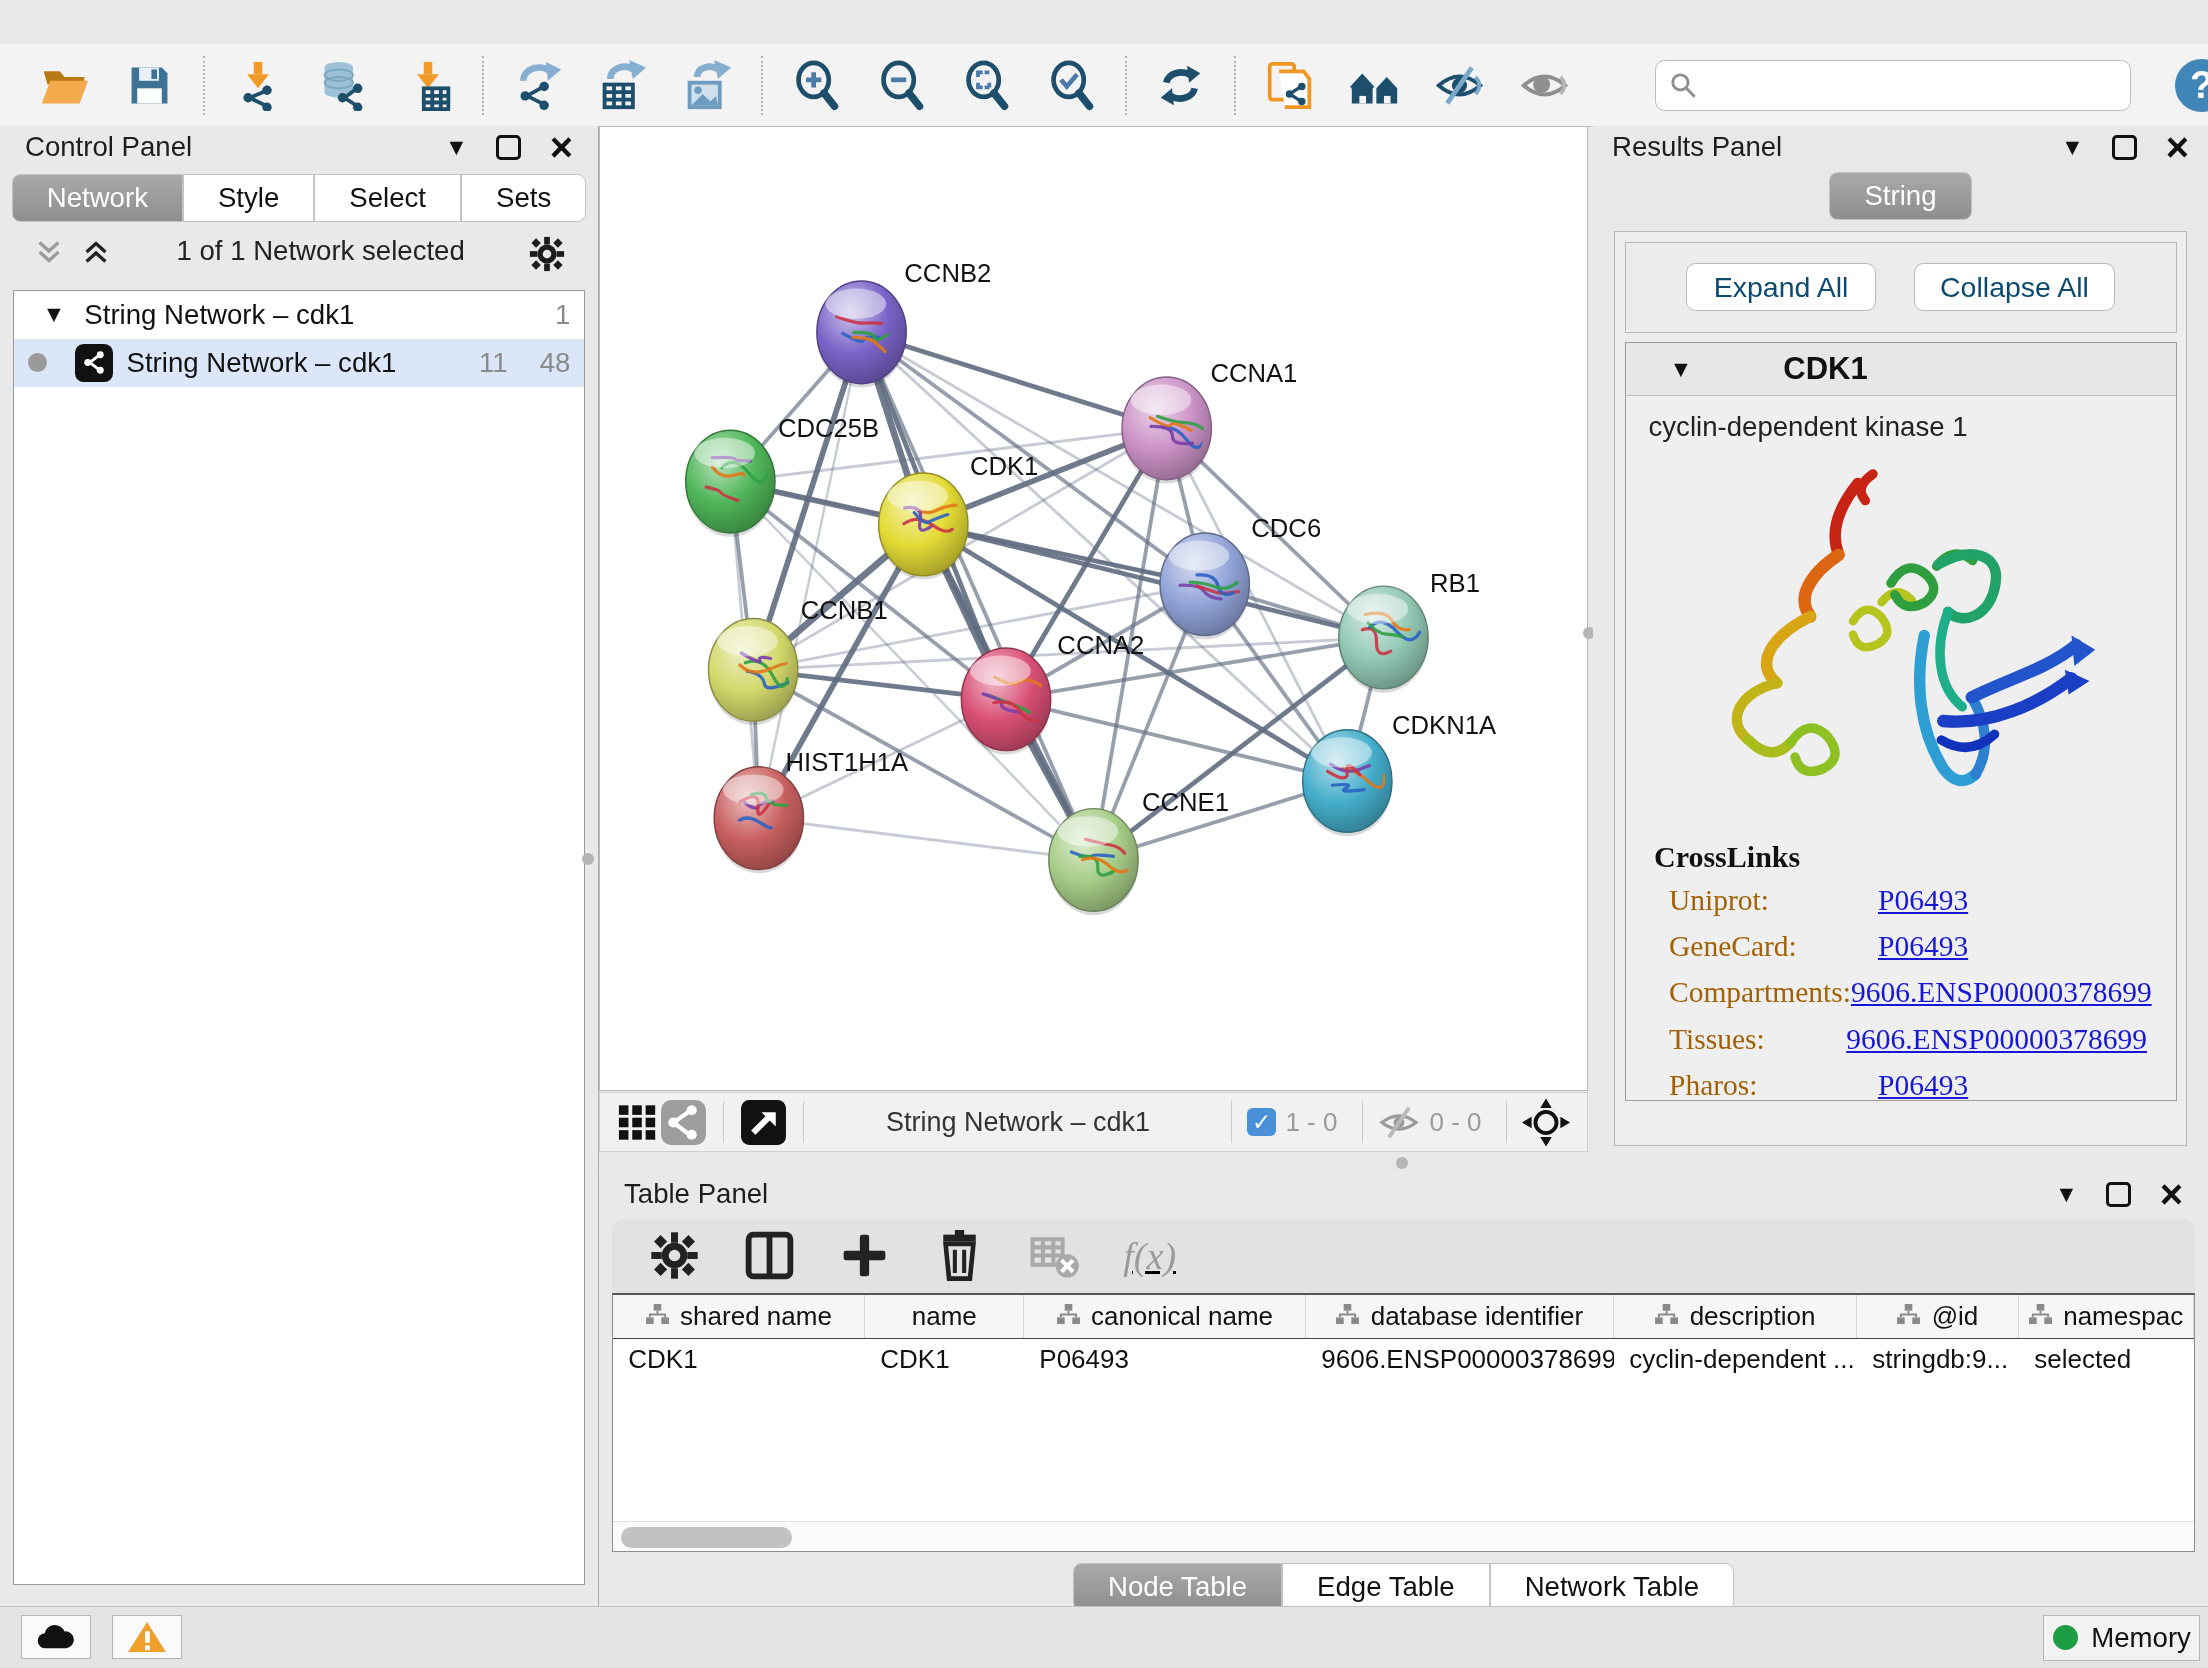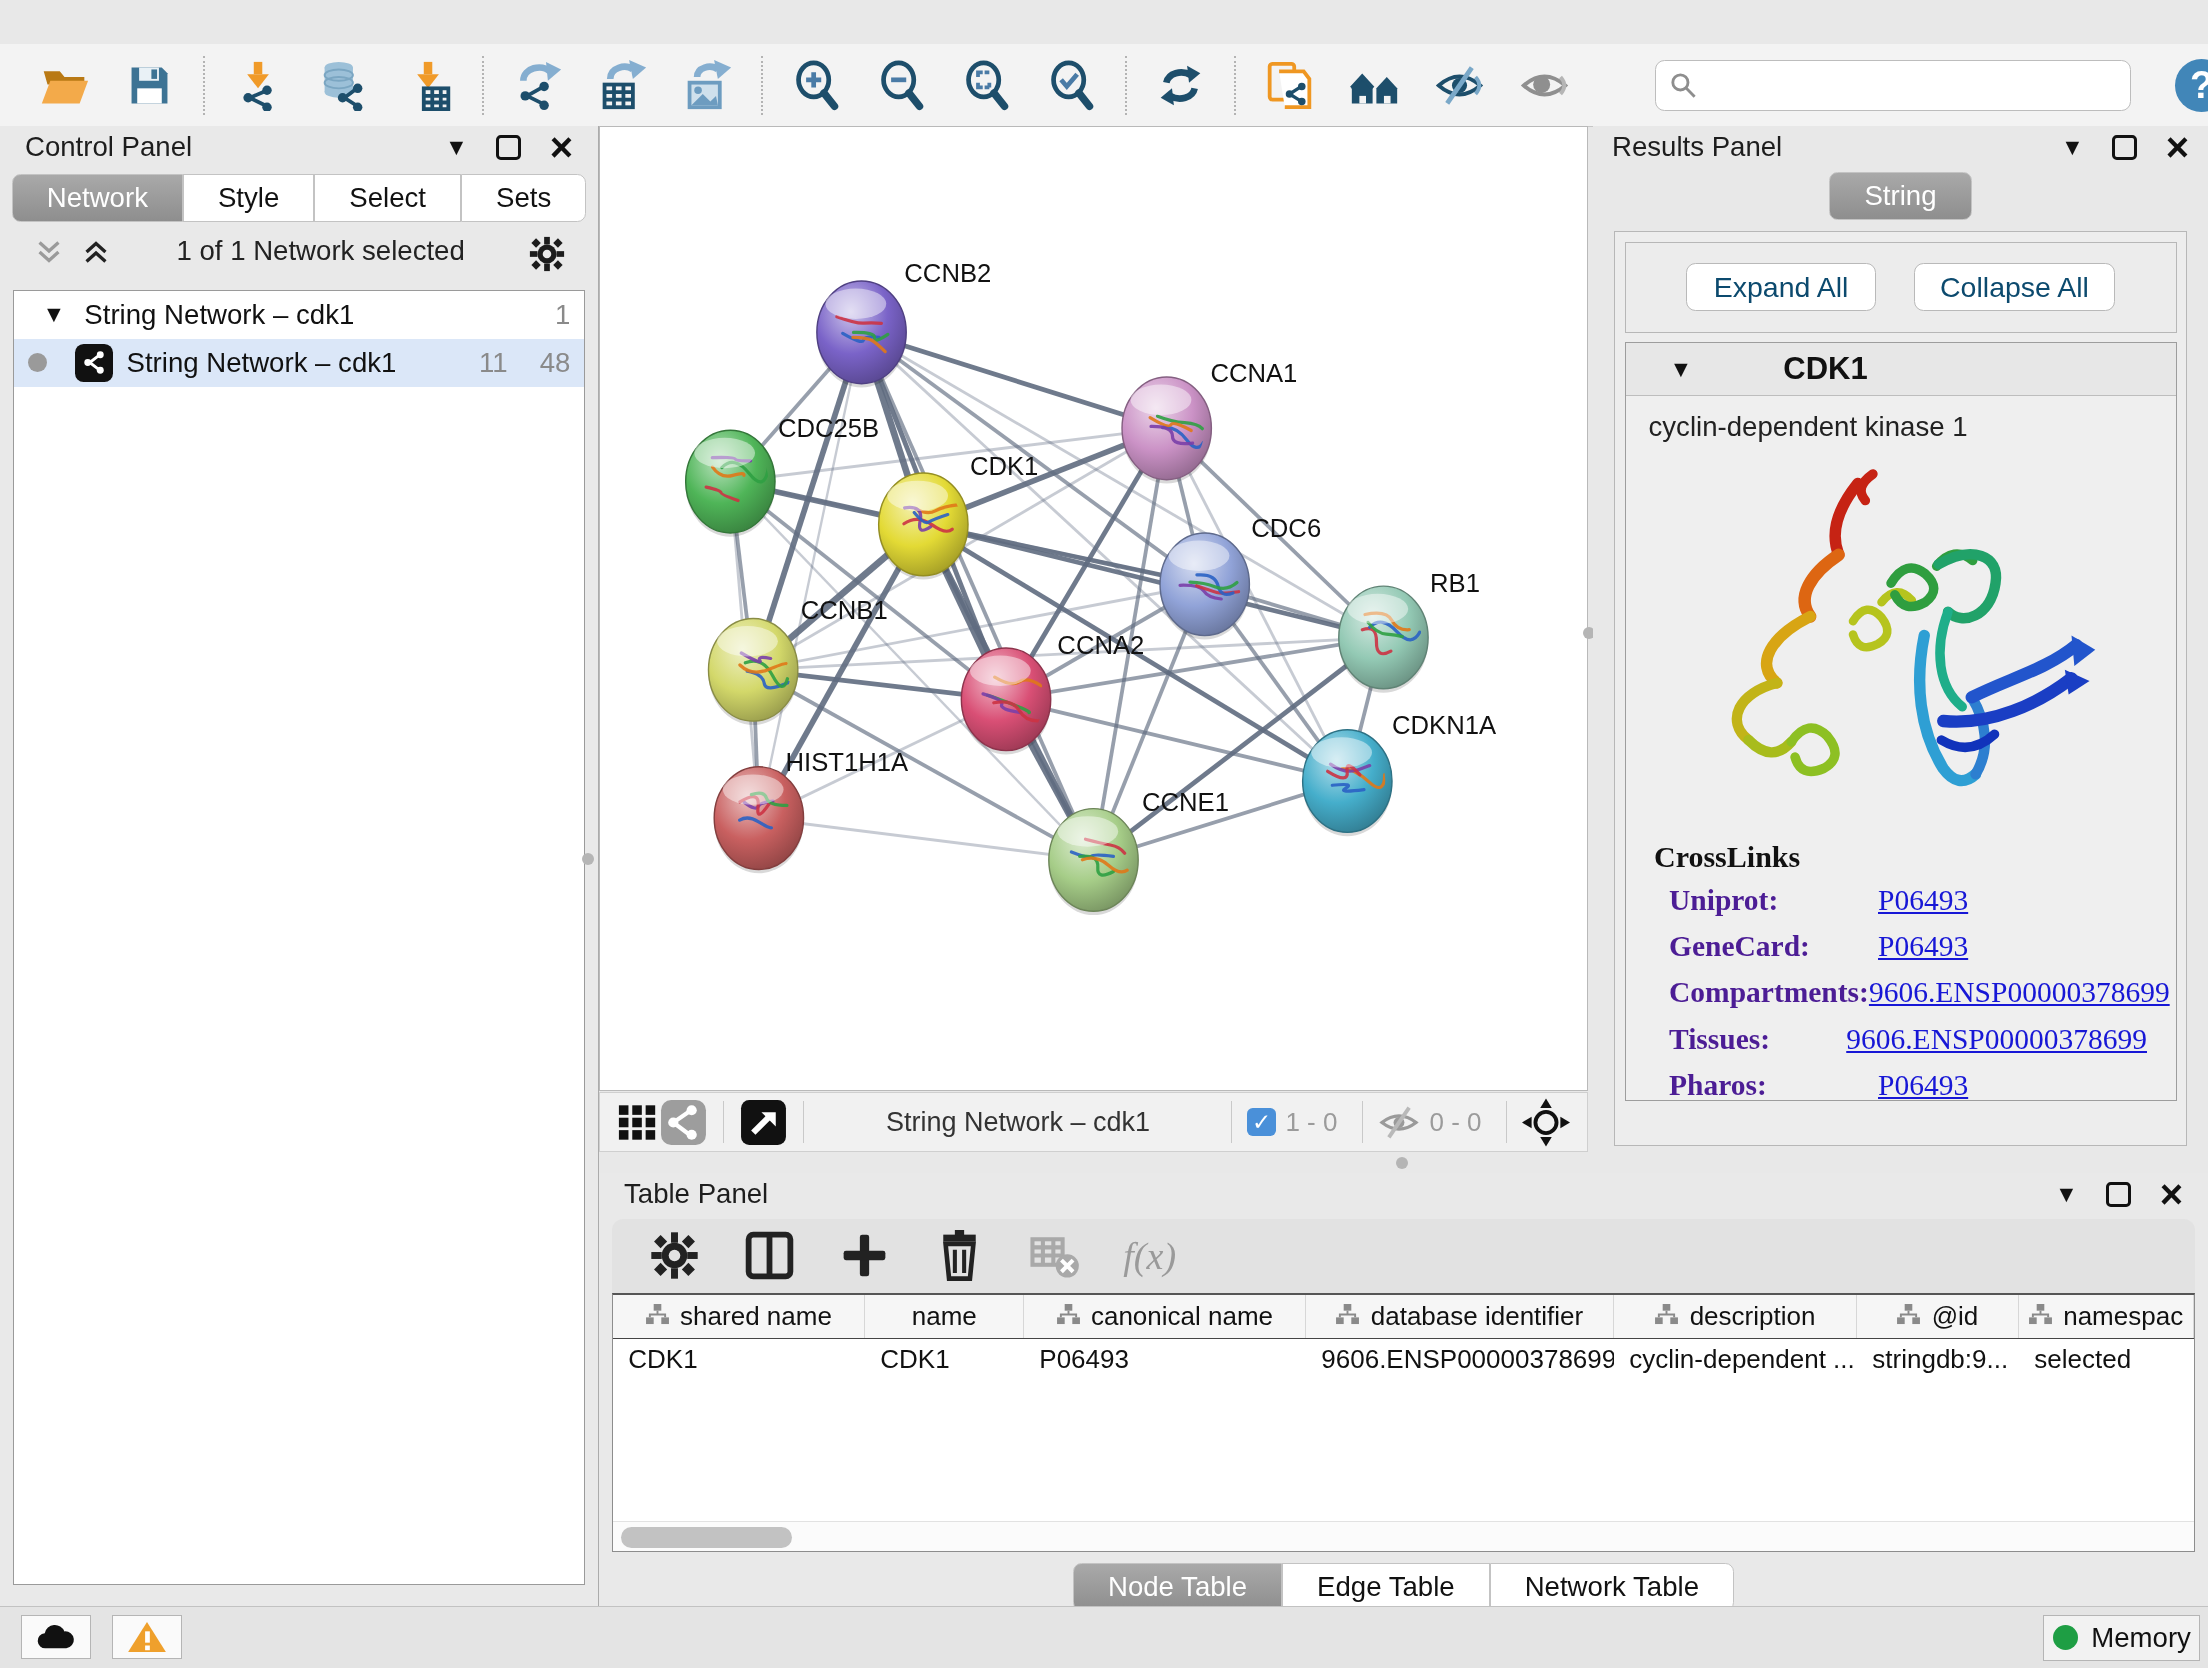"Uniprot:" .cl-label { color: #4c1d95 -> #a16207; font-weight: bold -> none }
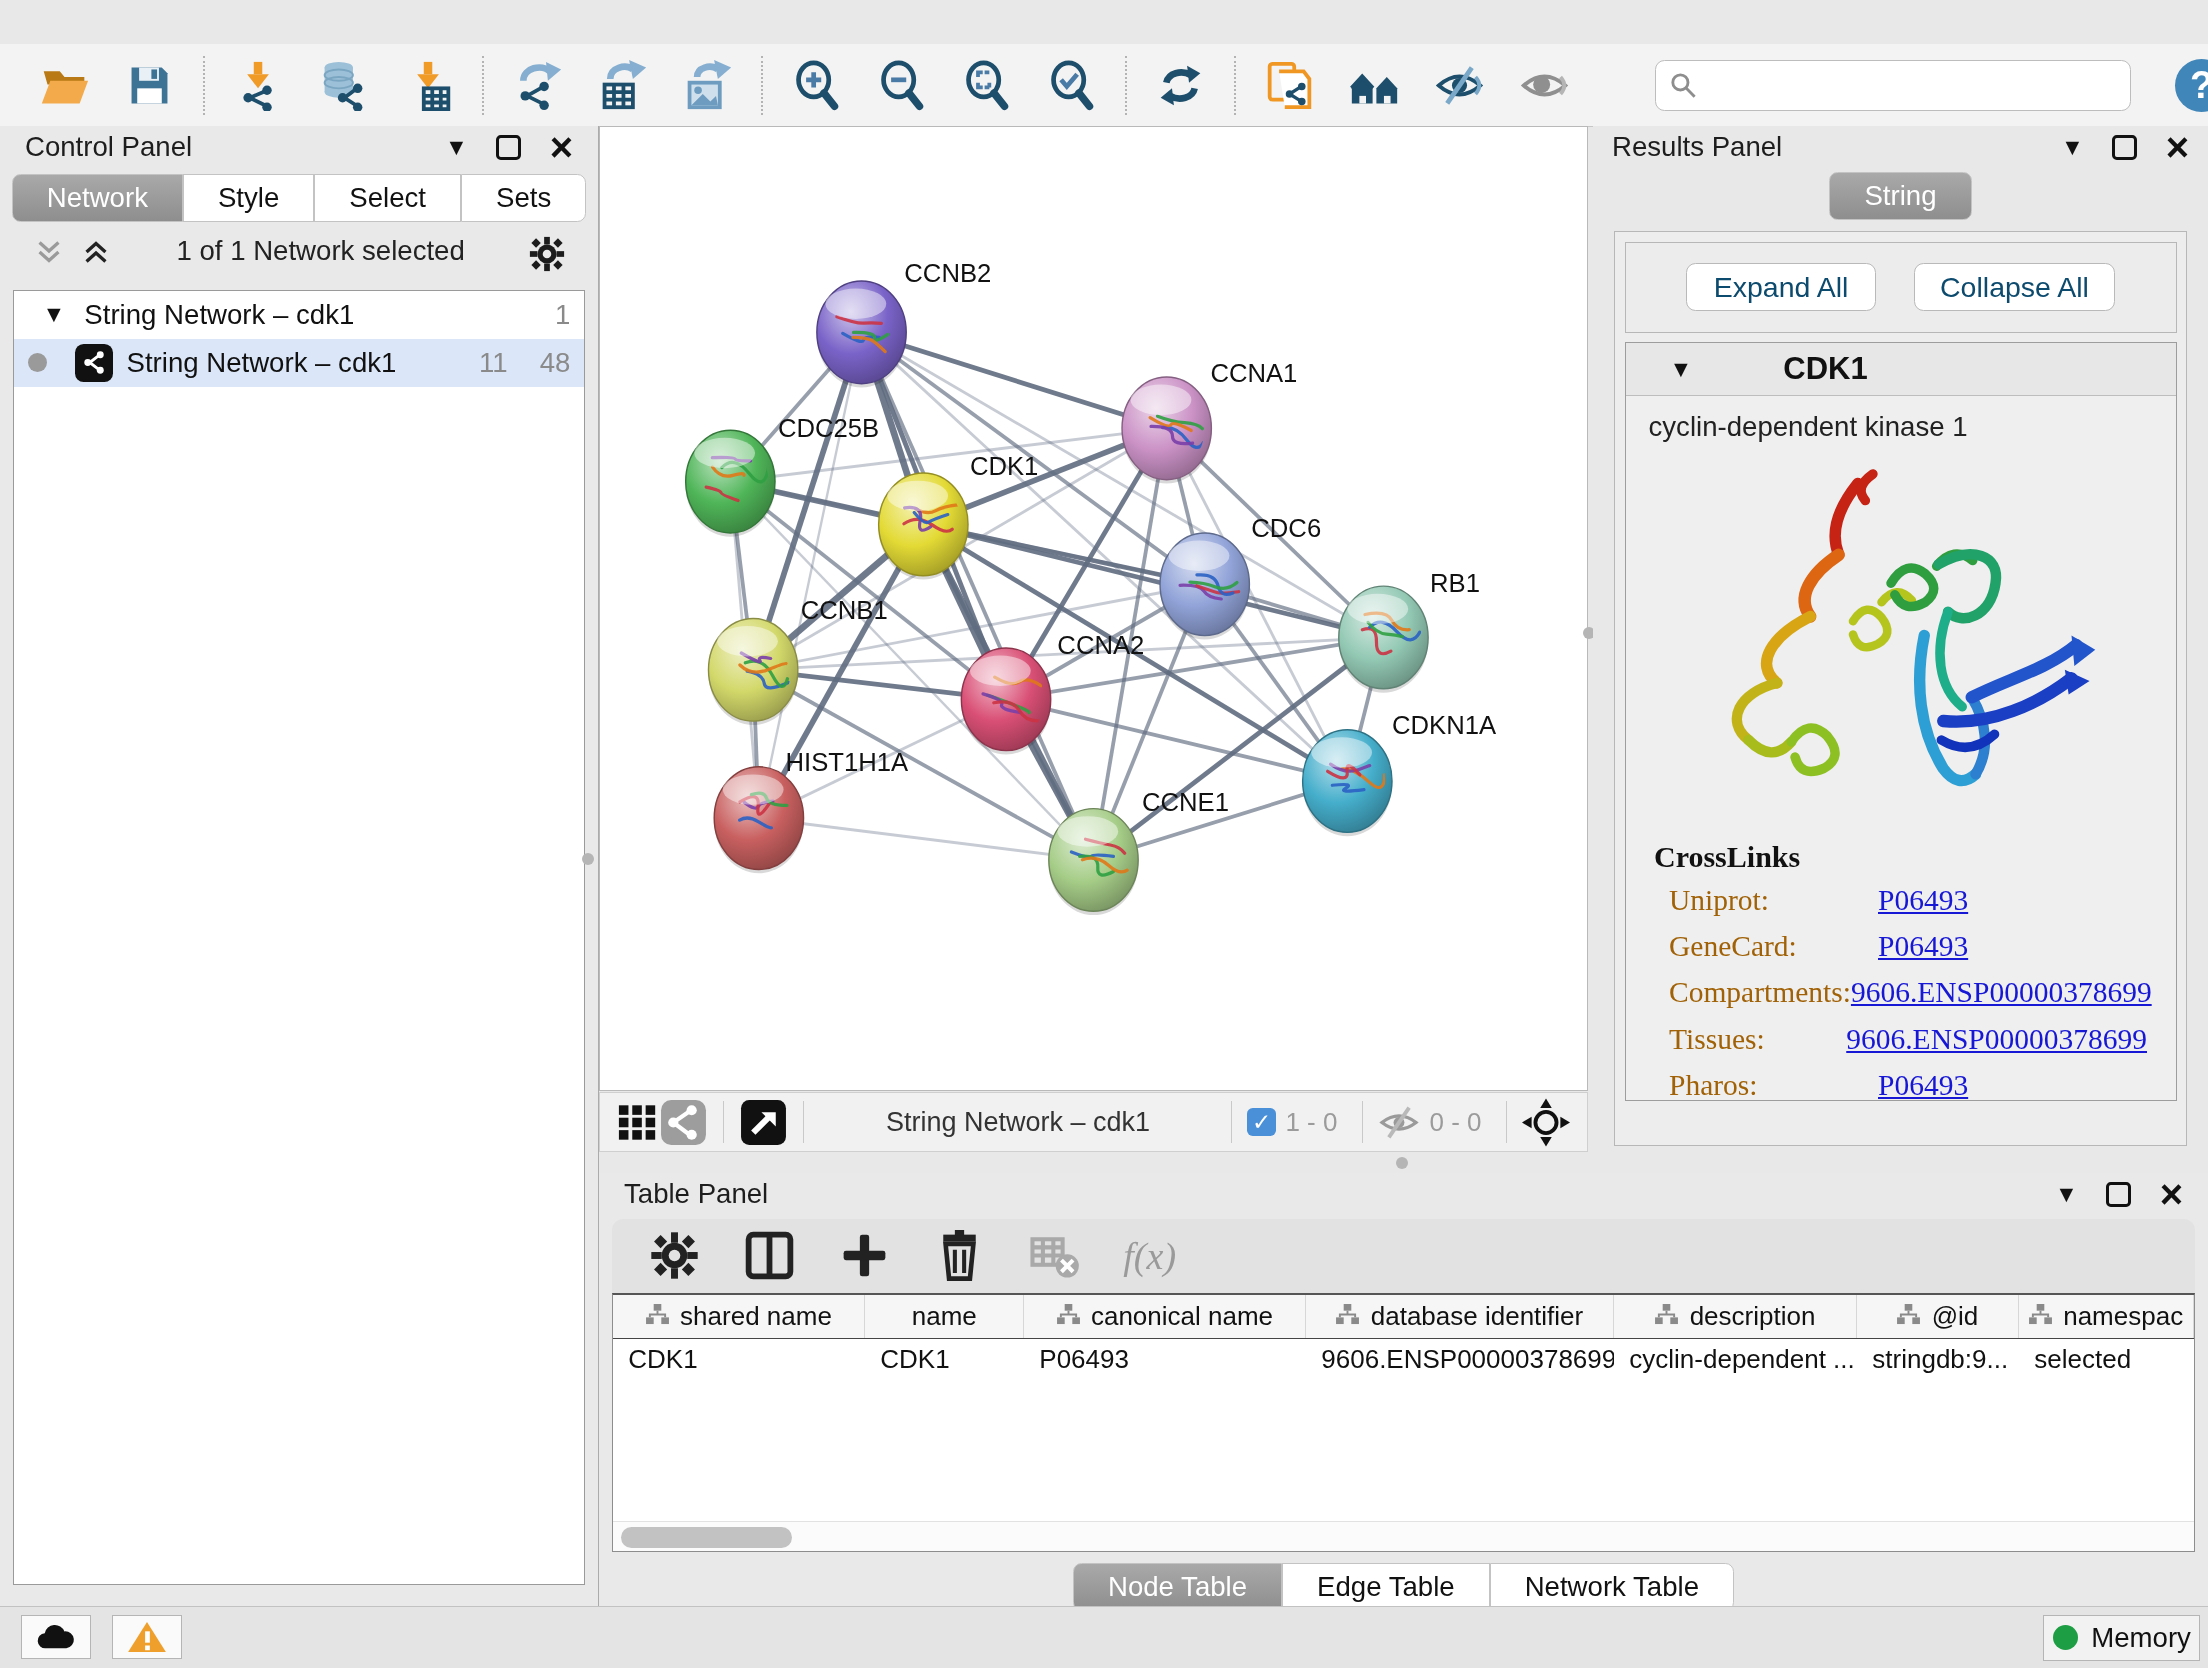"f(x)" #tp-toolbar { text-decoration: none -> underline }
